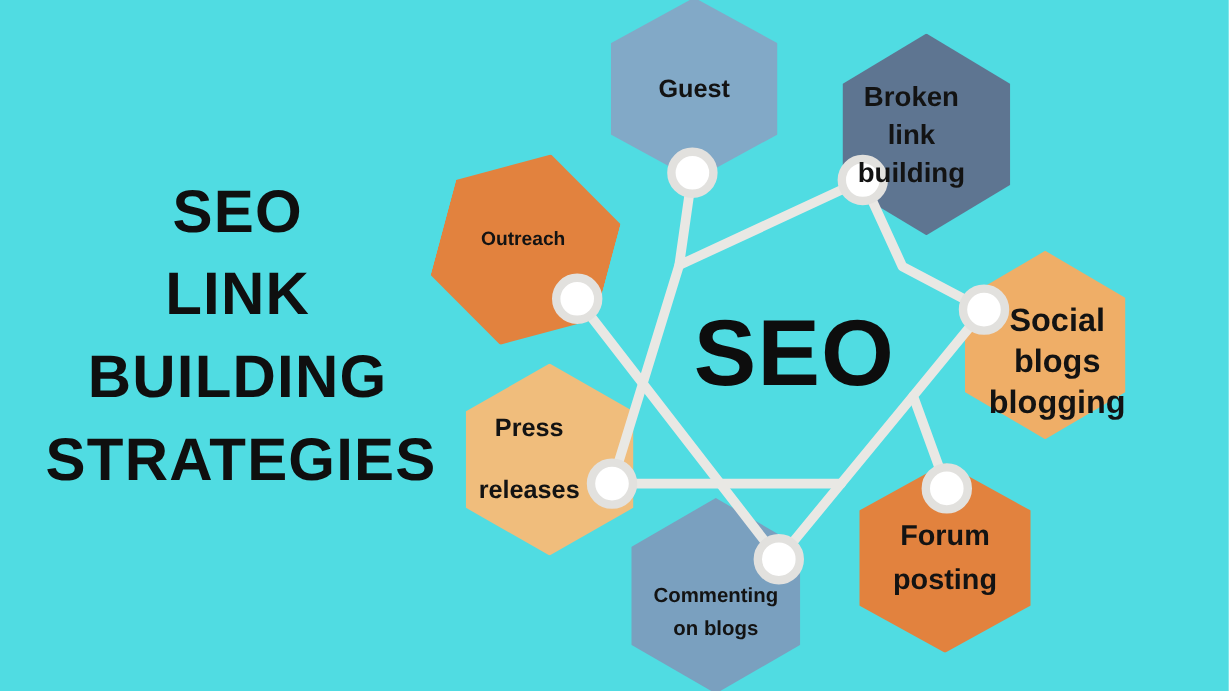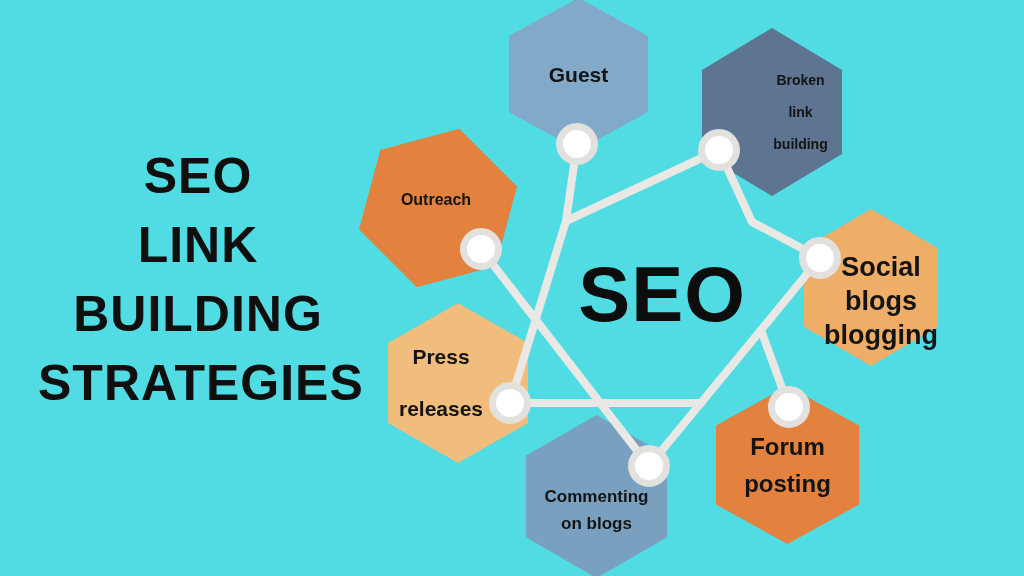"Broken" .lbl-broken { font-size: 14px -> 23px; left: 731px -> 690px }
